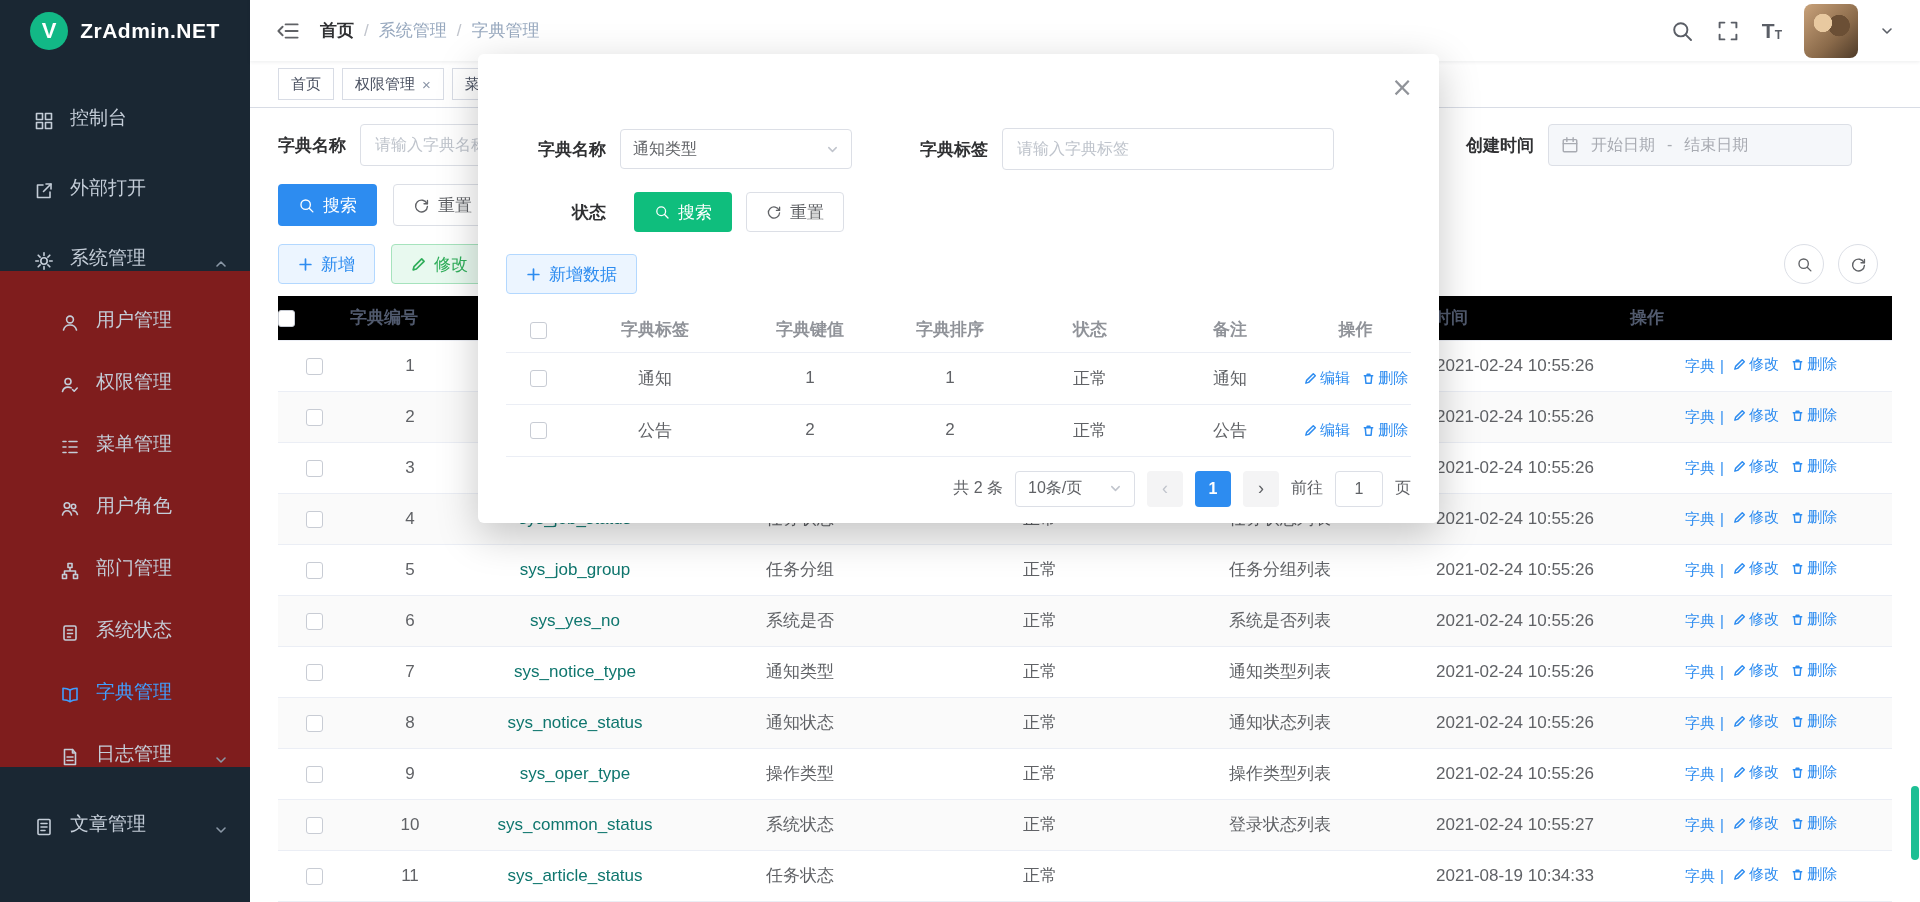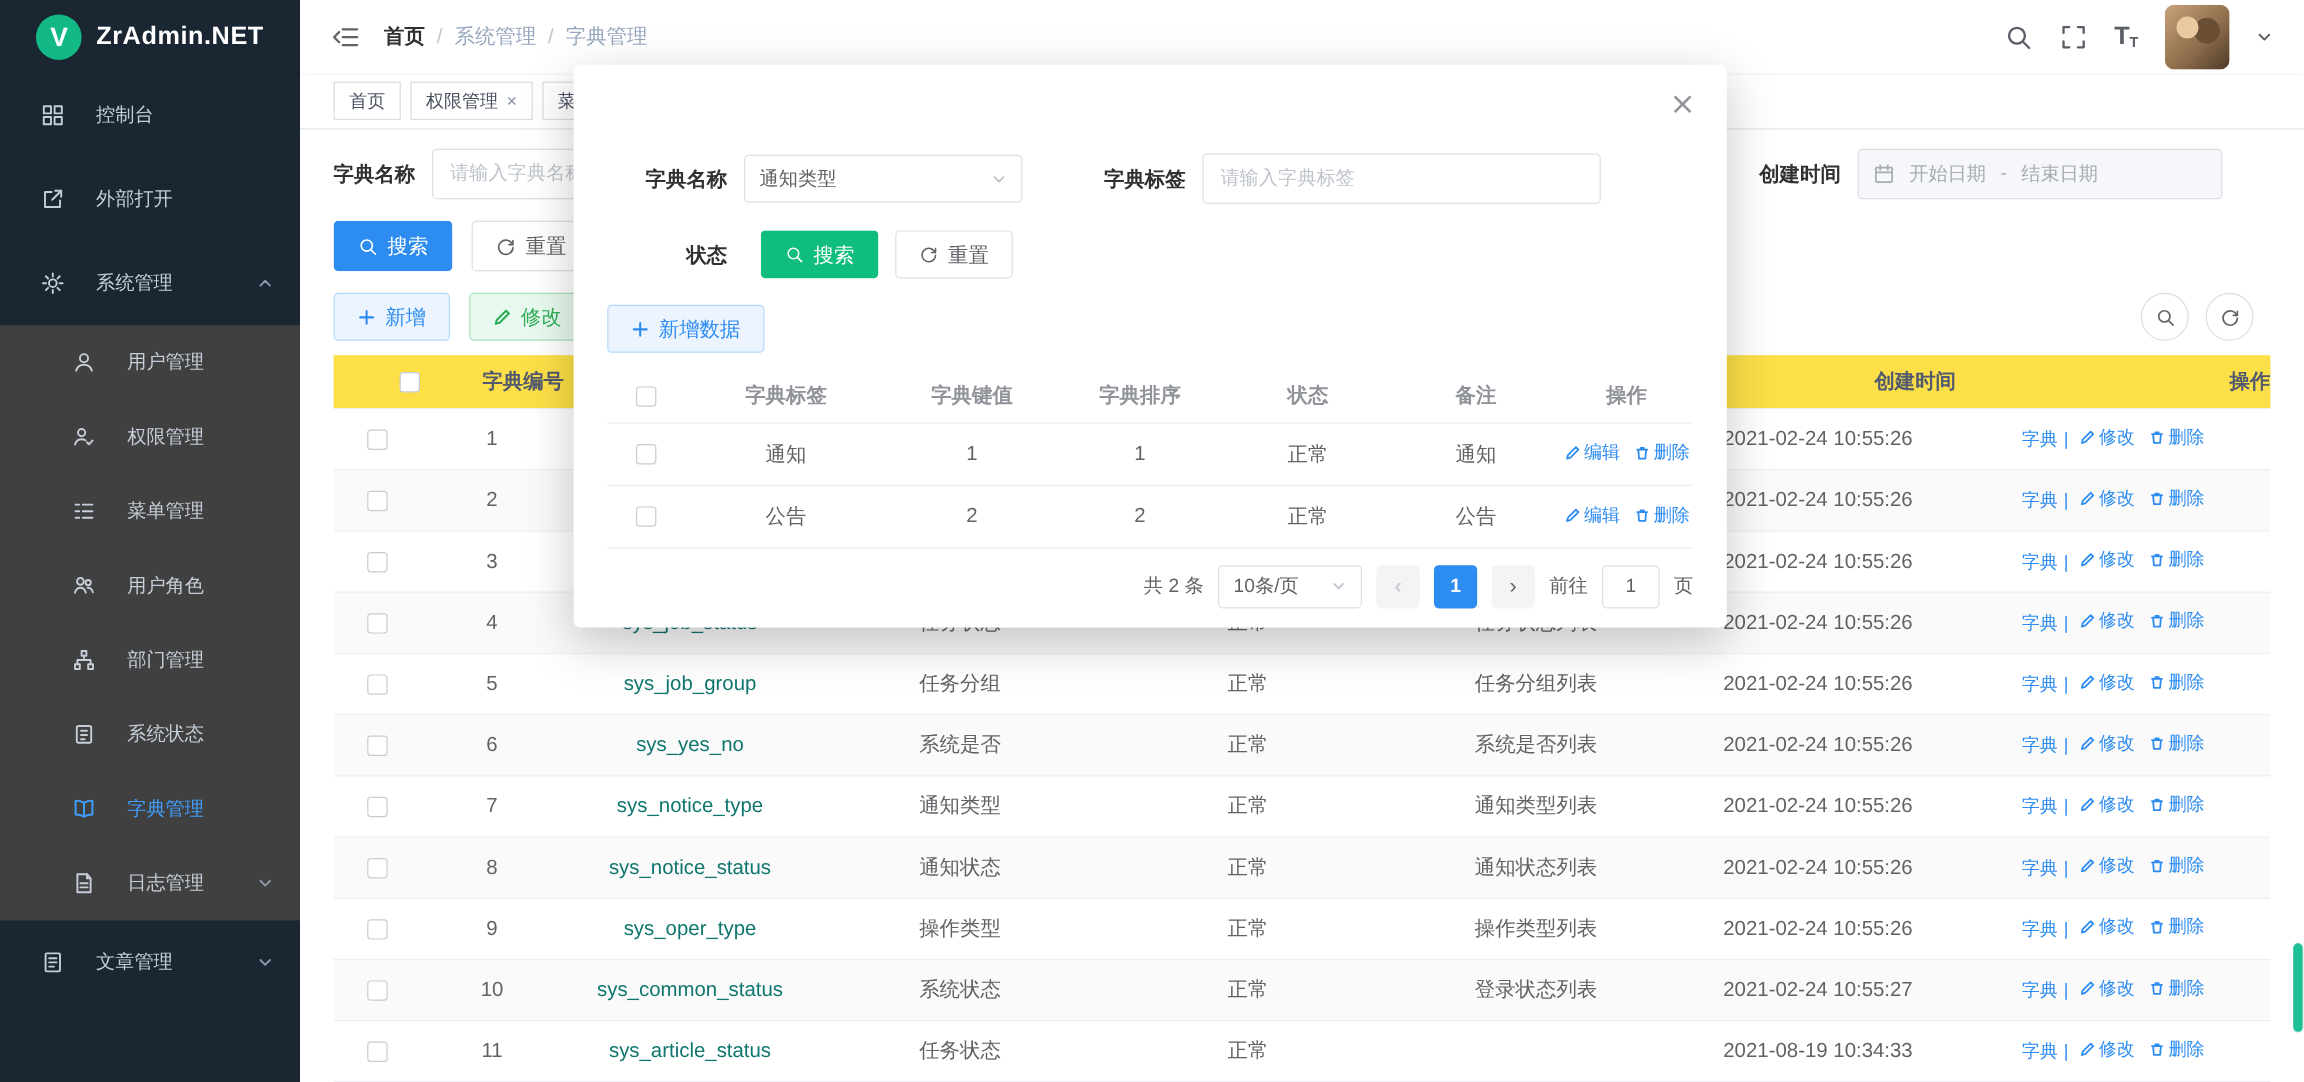"控制台" .menu-item { align-items: center -> flex-end; font-size: 16px -> 19px; gap: 26px -> 16px }
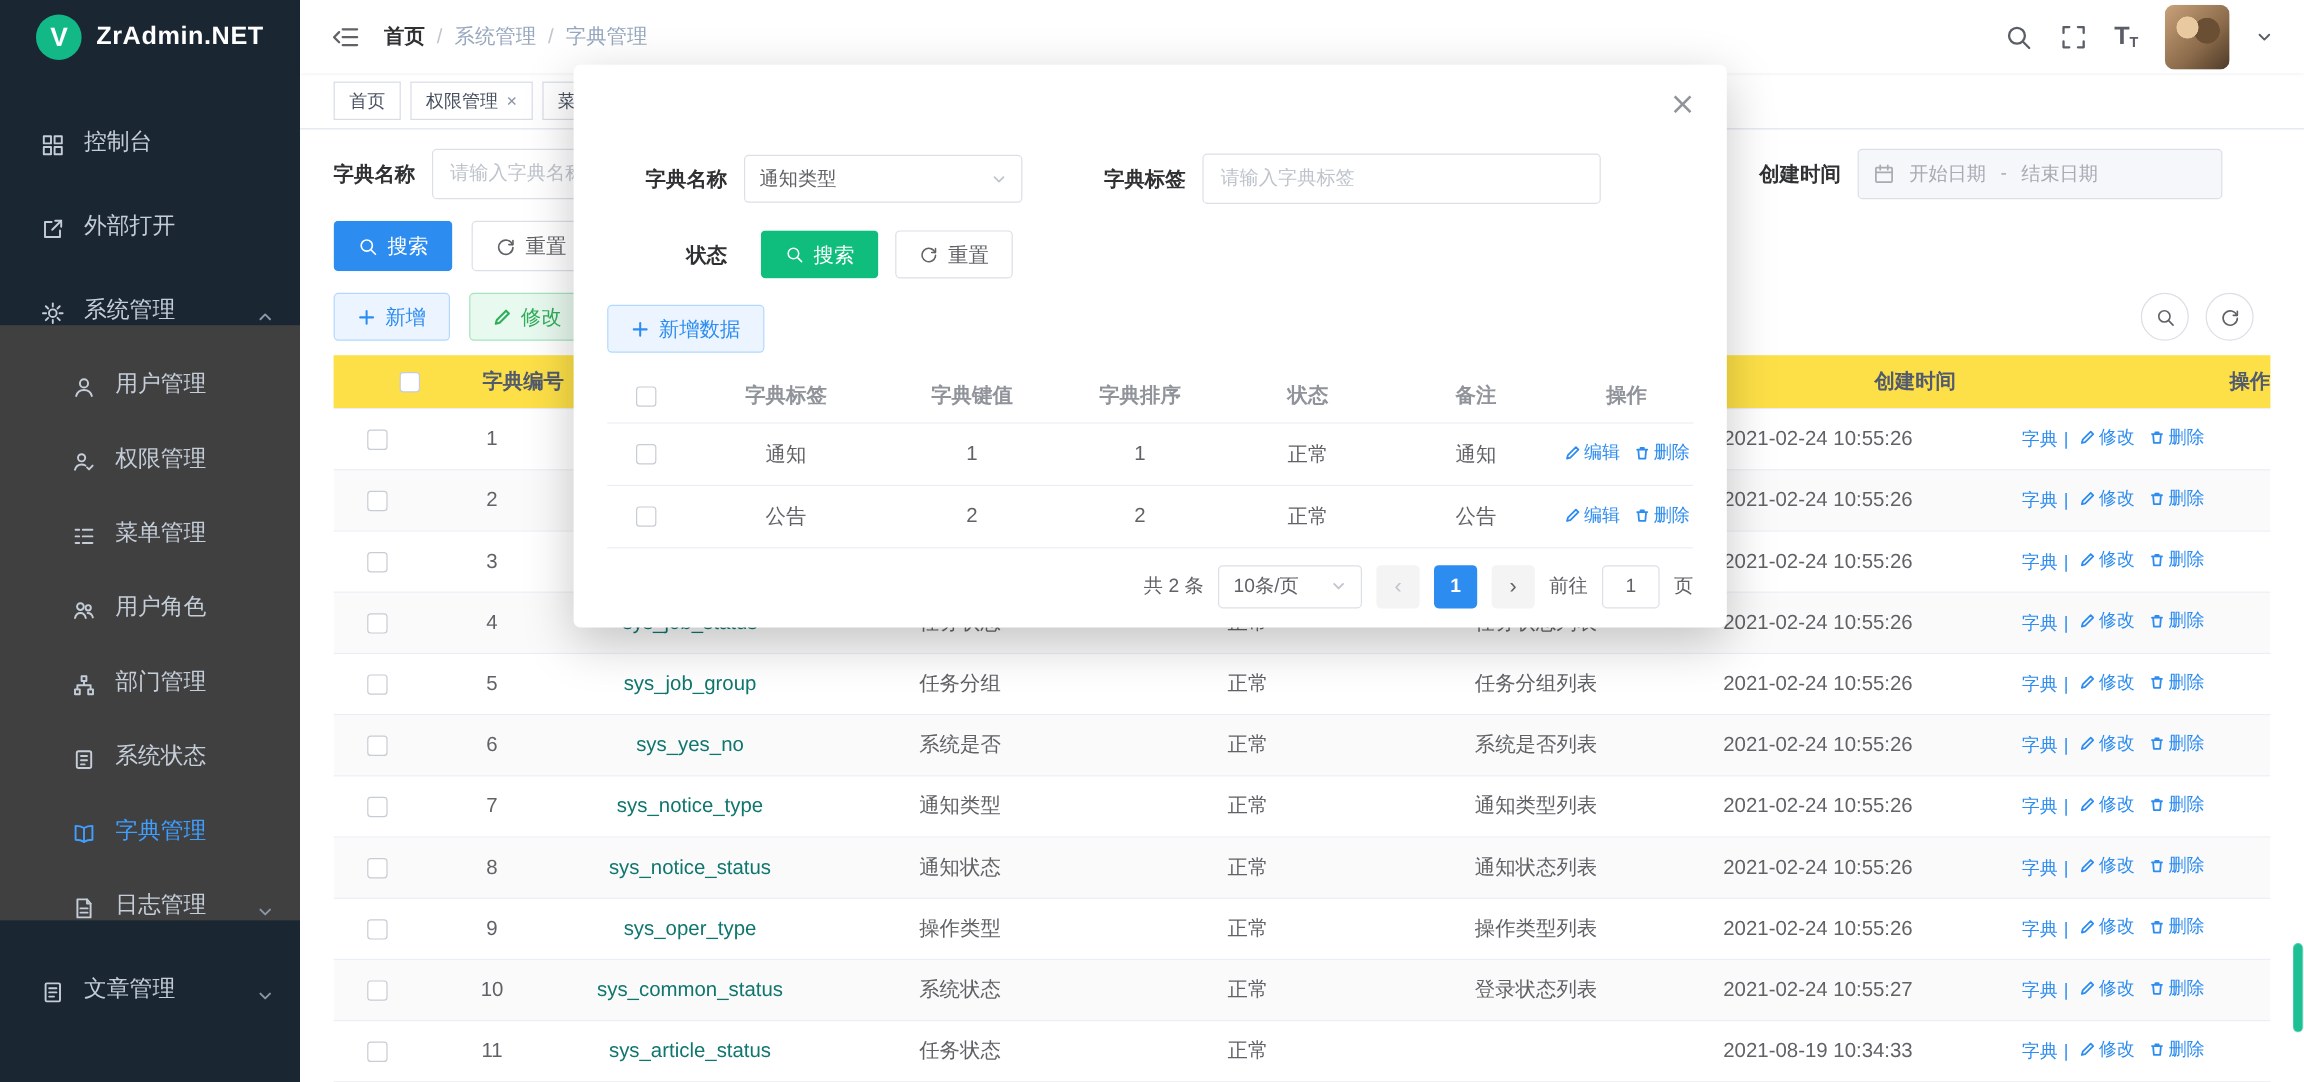"用户管理" .submenu { background: #404040 -> #7f1d1d }
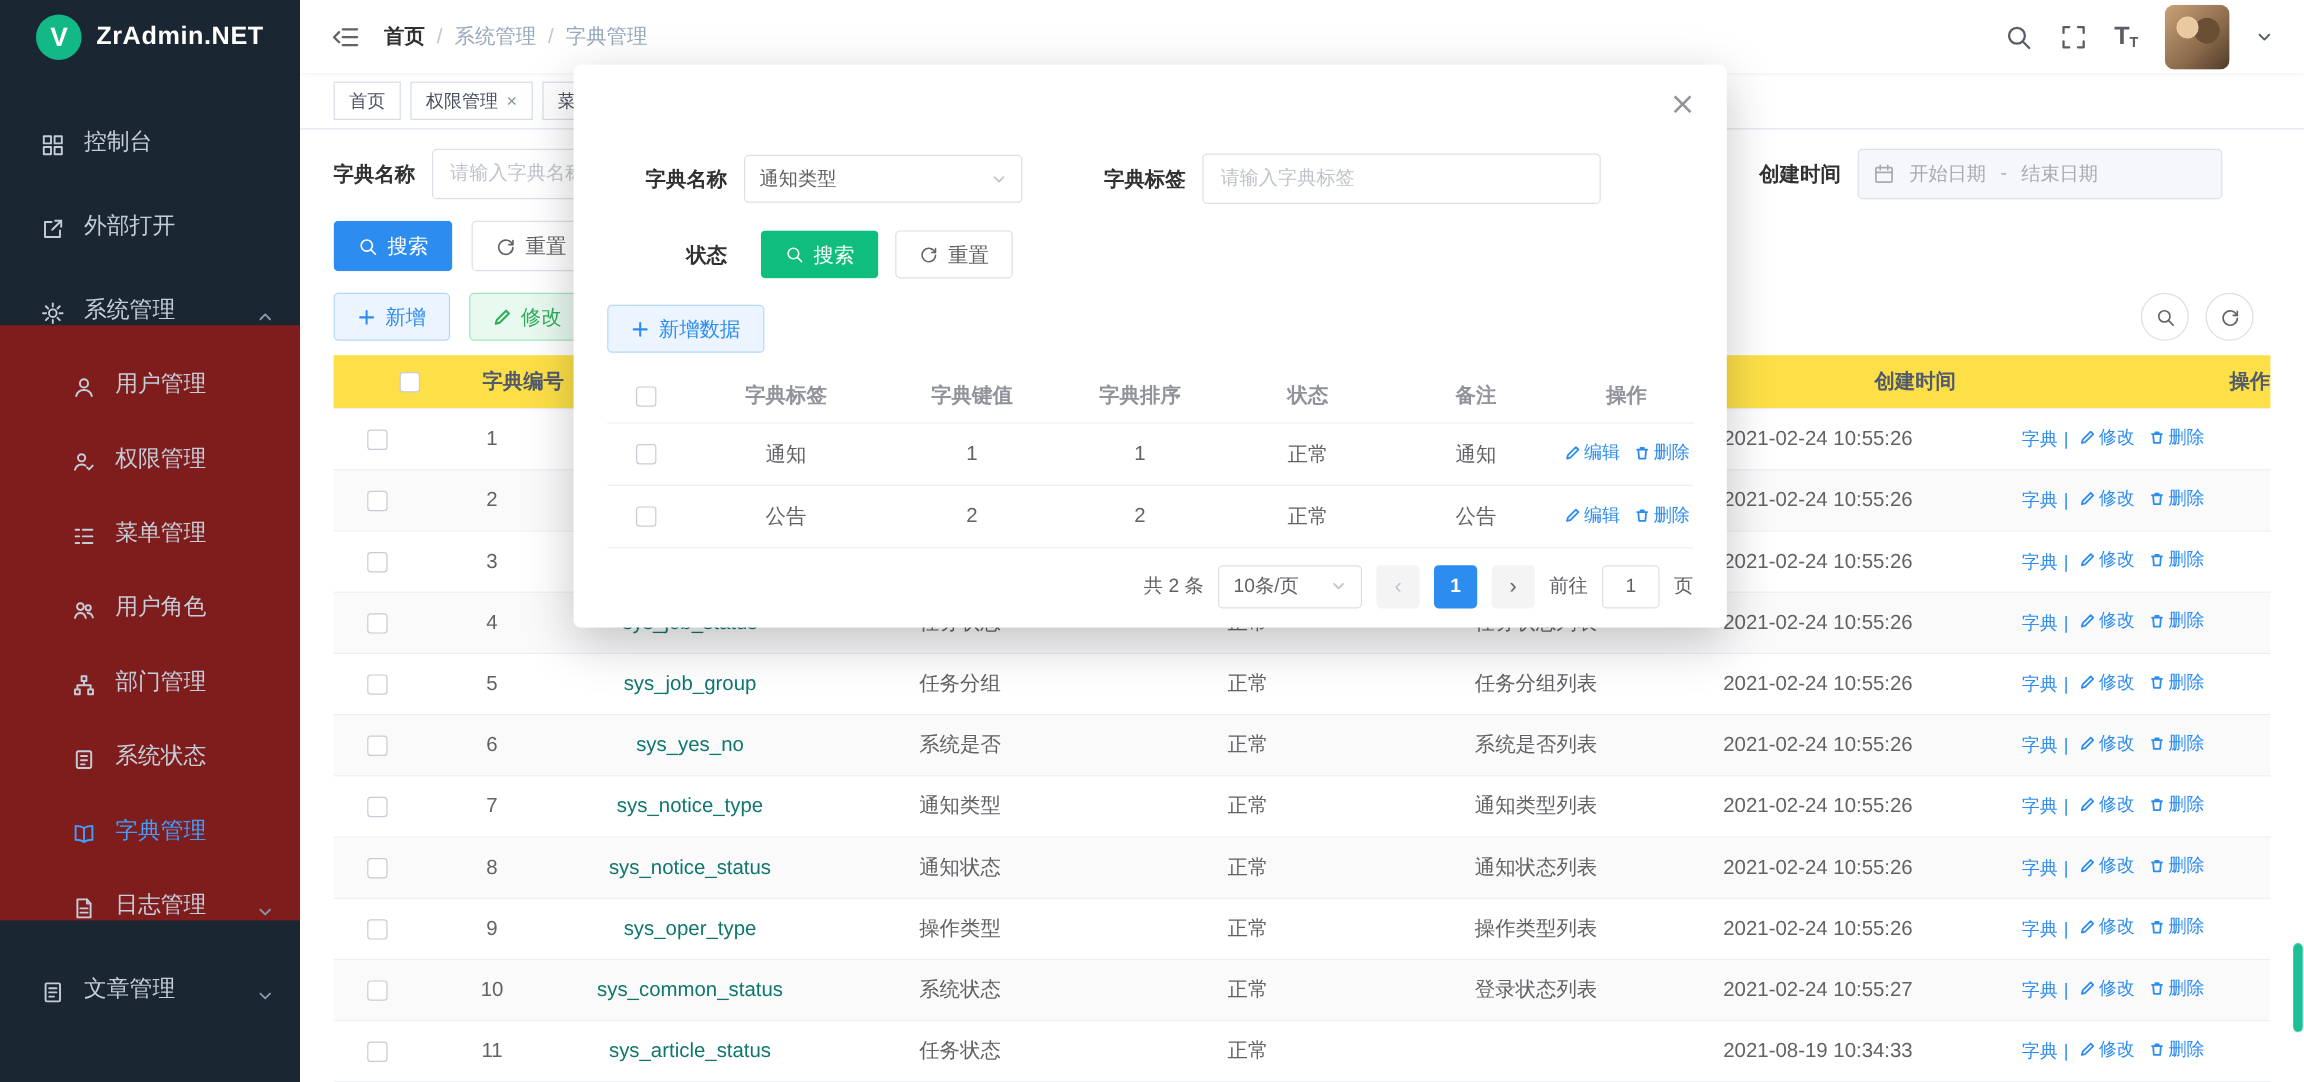"字典编号" .main-table th { background: #fde047 -> #000000; text-align: right -> left }
